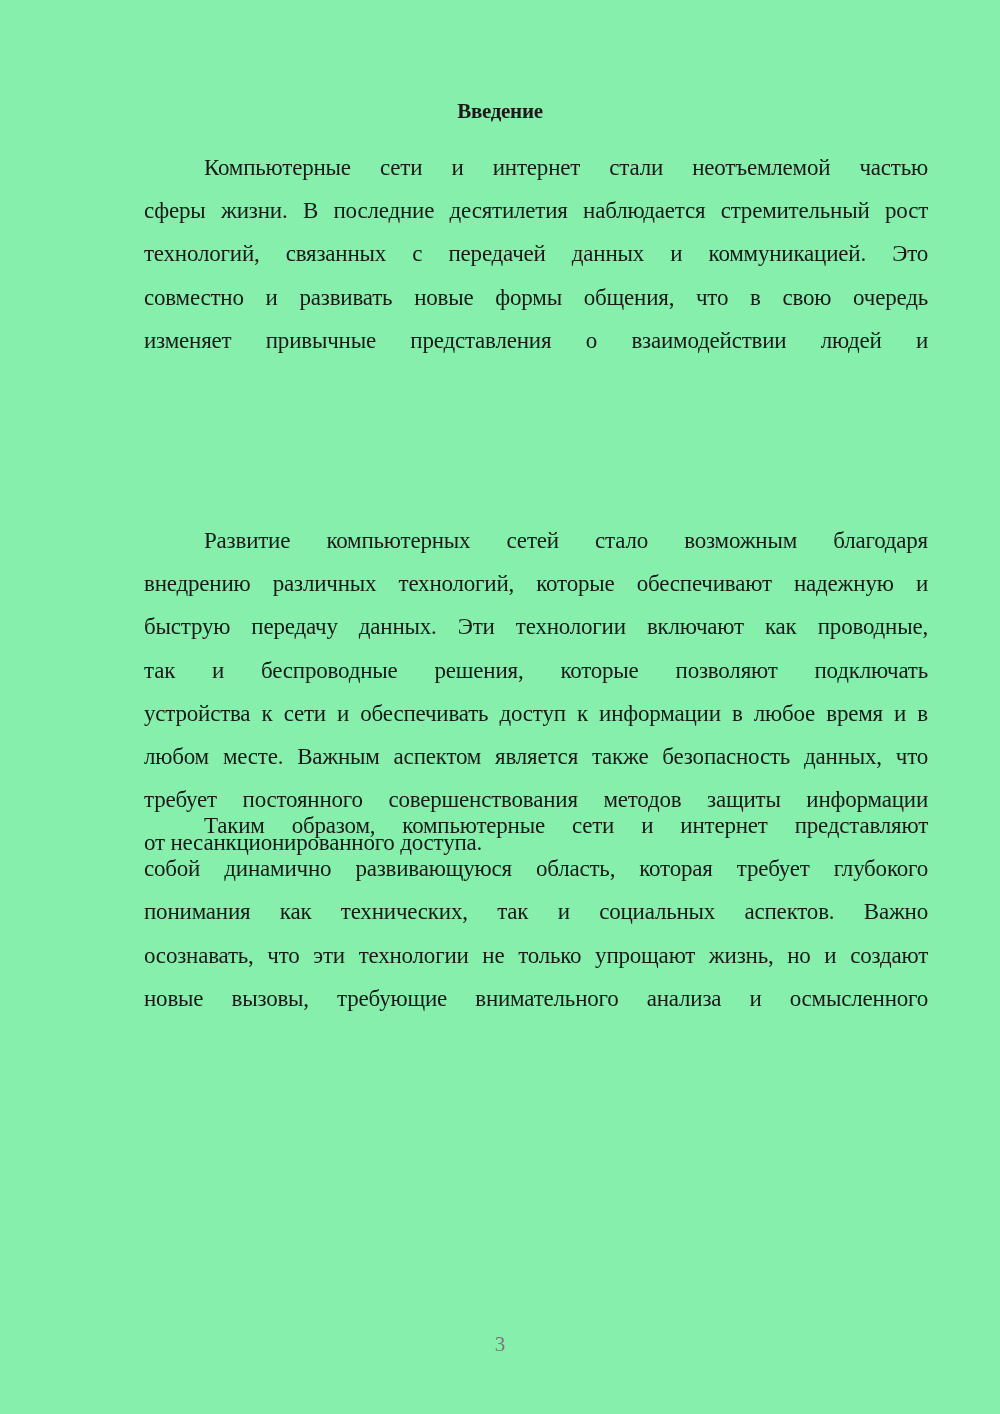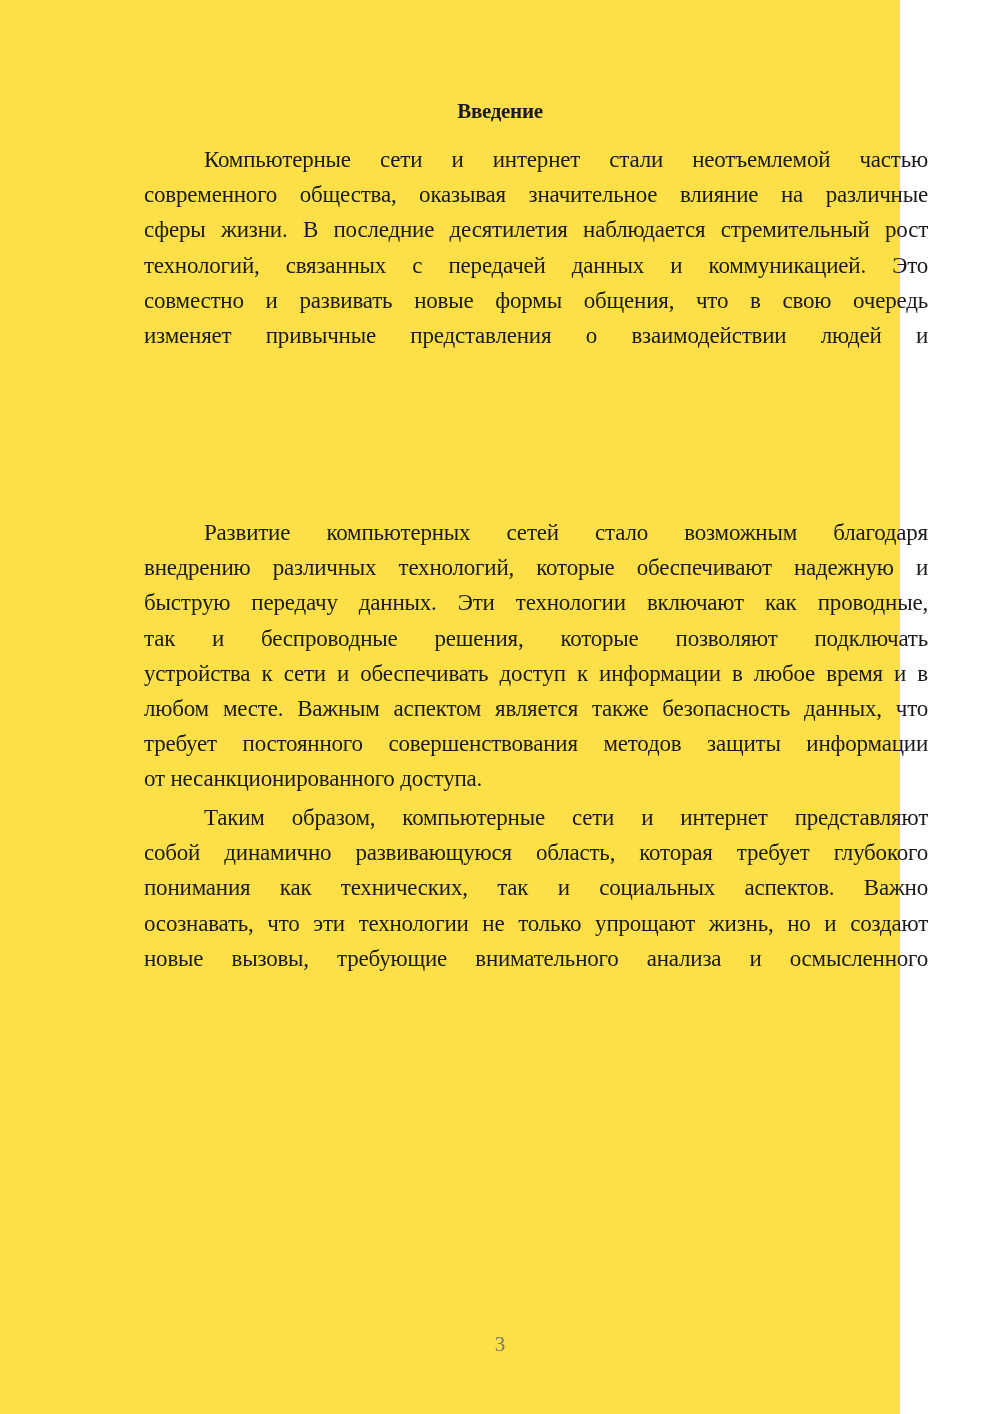"Введение" .page { background: #fde047 -> #86efac; width: 900px -> 1000px }
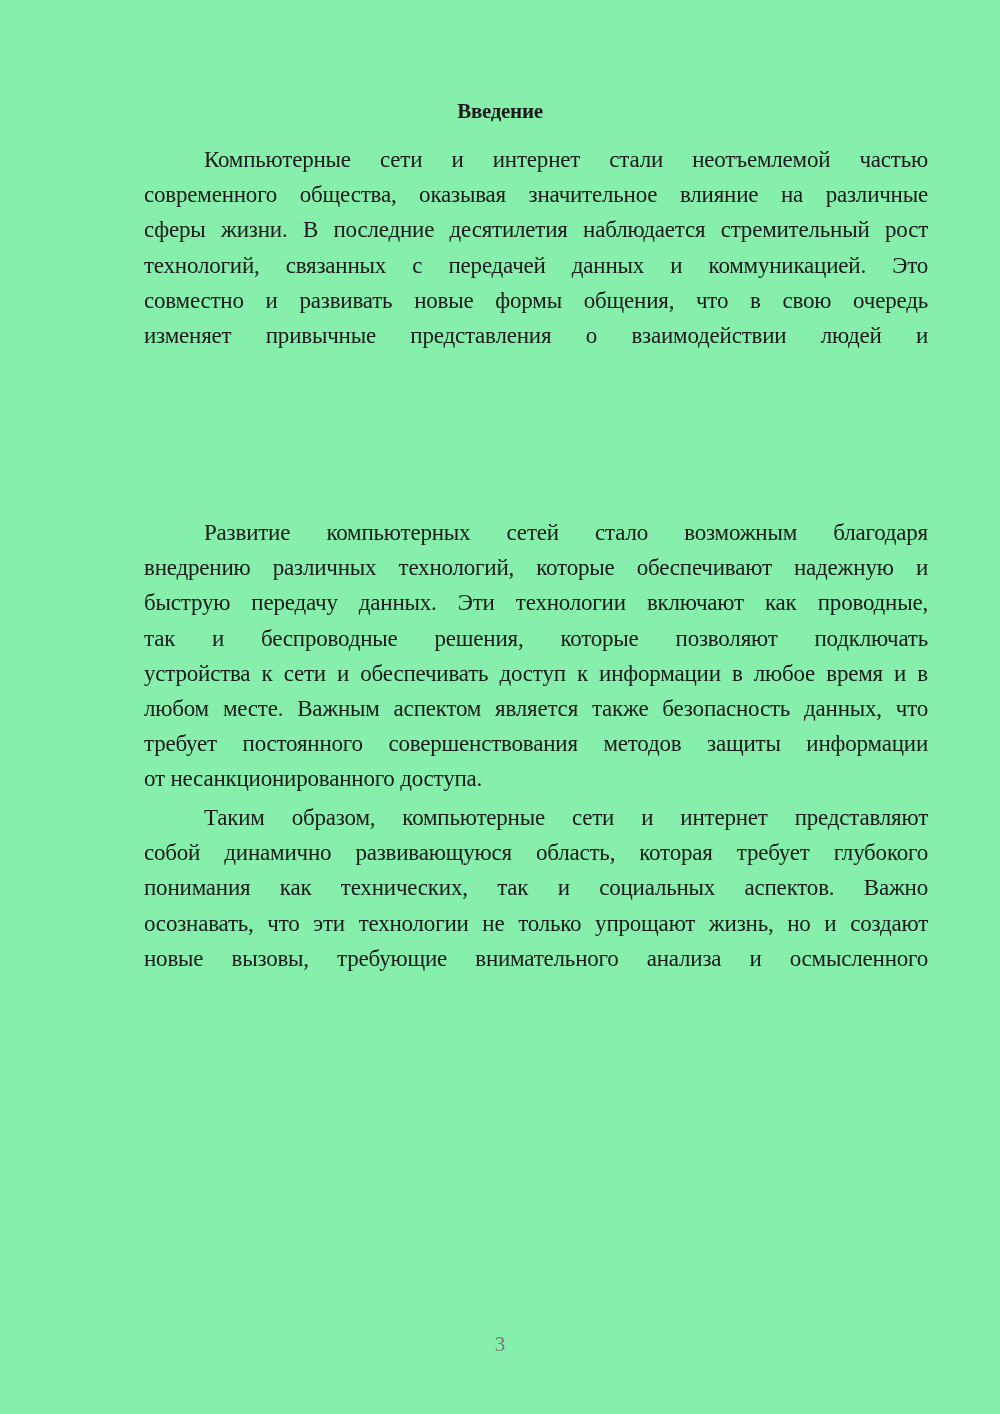"Компьютерные сети и интернет стали" .line.wrap { margin-top: none -> 8px }
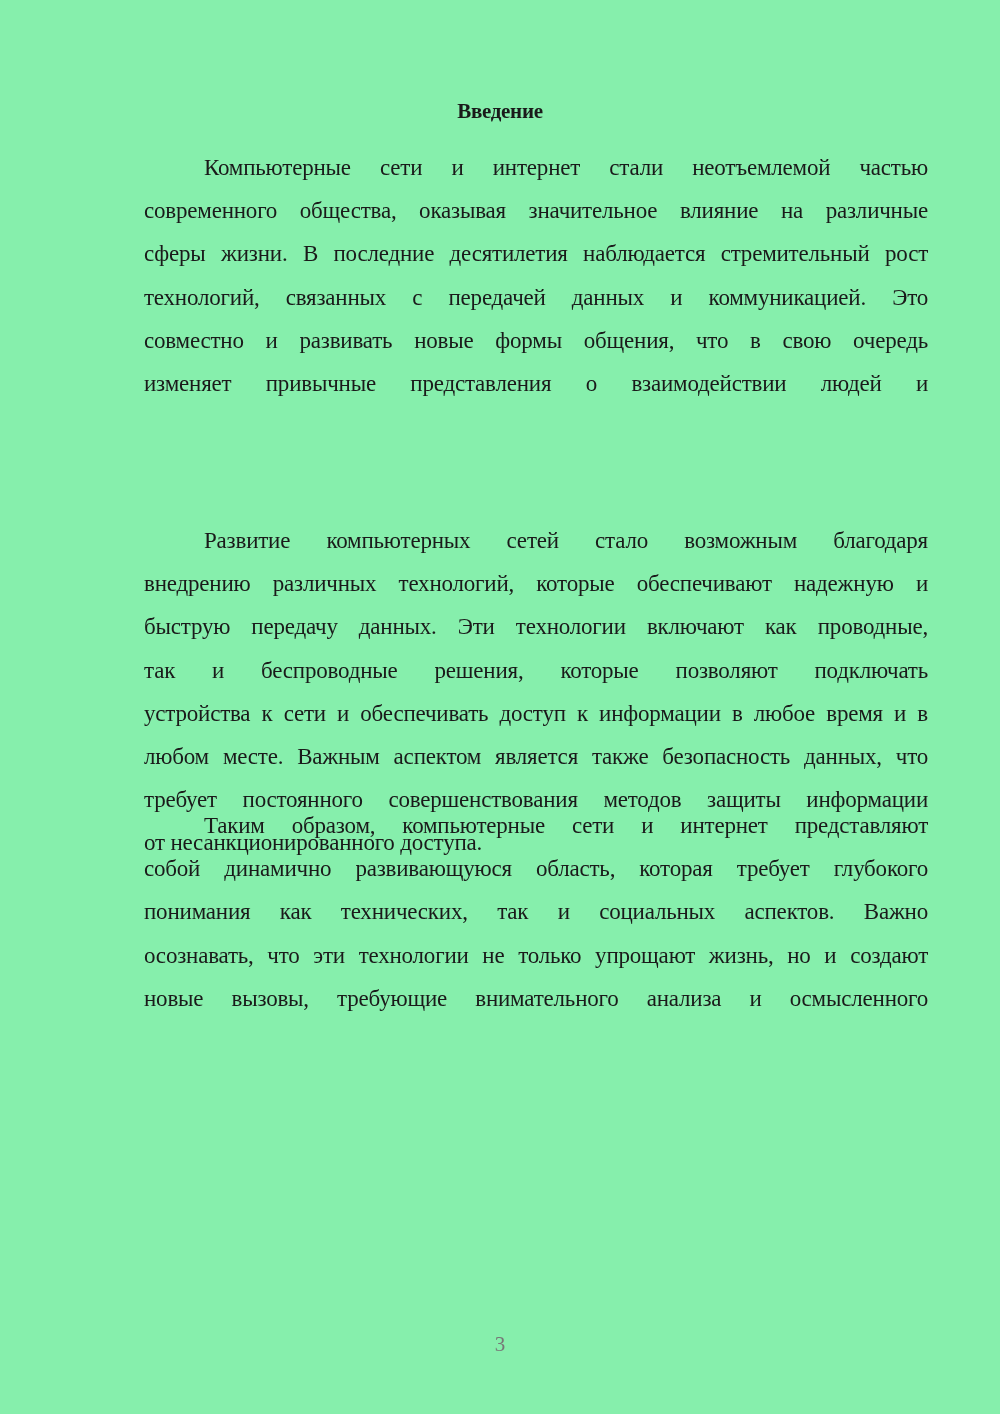"современного общества, оказывая" span.line { html: <span>современного общества, оказывая значительное влияние на различные</span> -> none }
